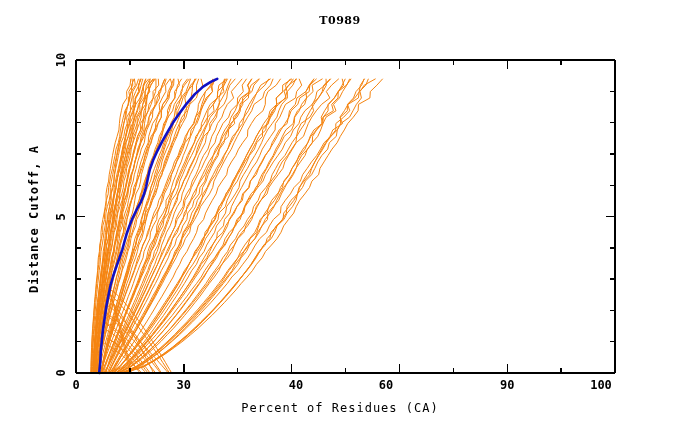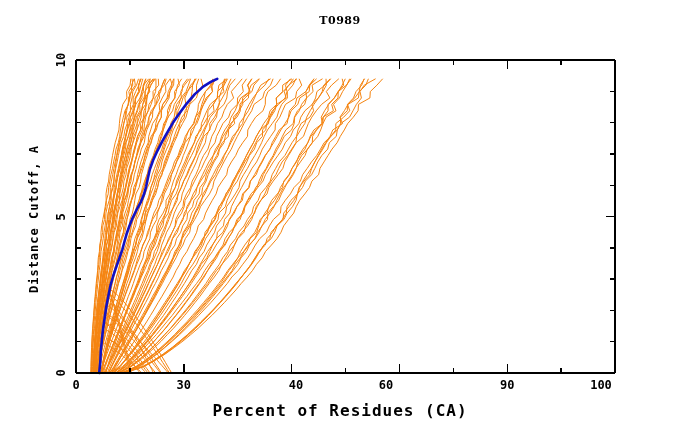"Percent of Residues (CA)" .axis-label-x { font-size: 16px -> 12px; font-weight: bold -> normal }
